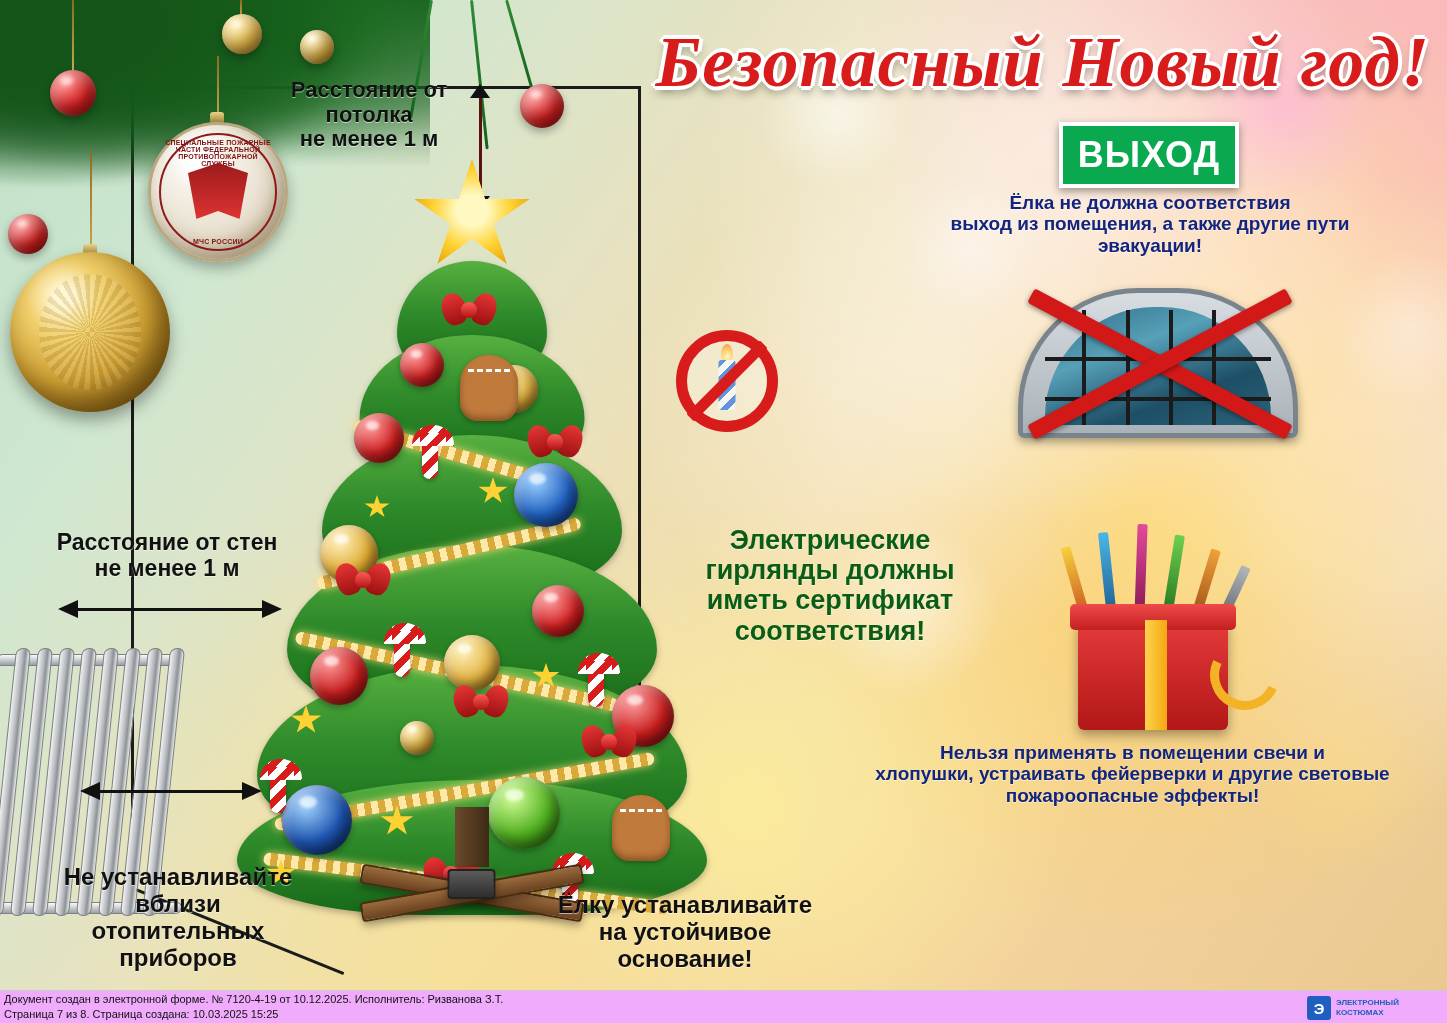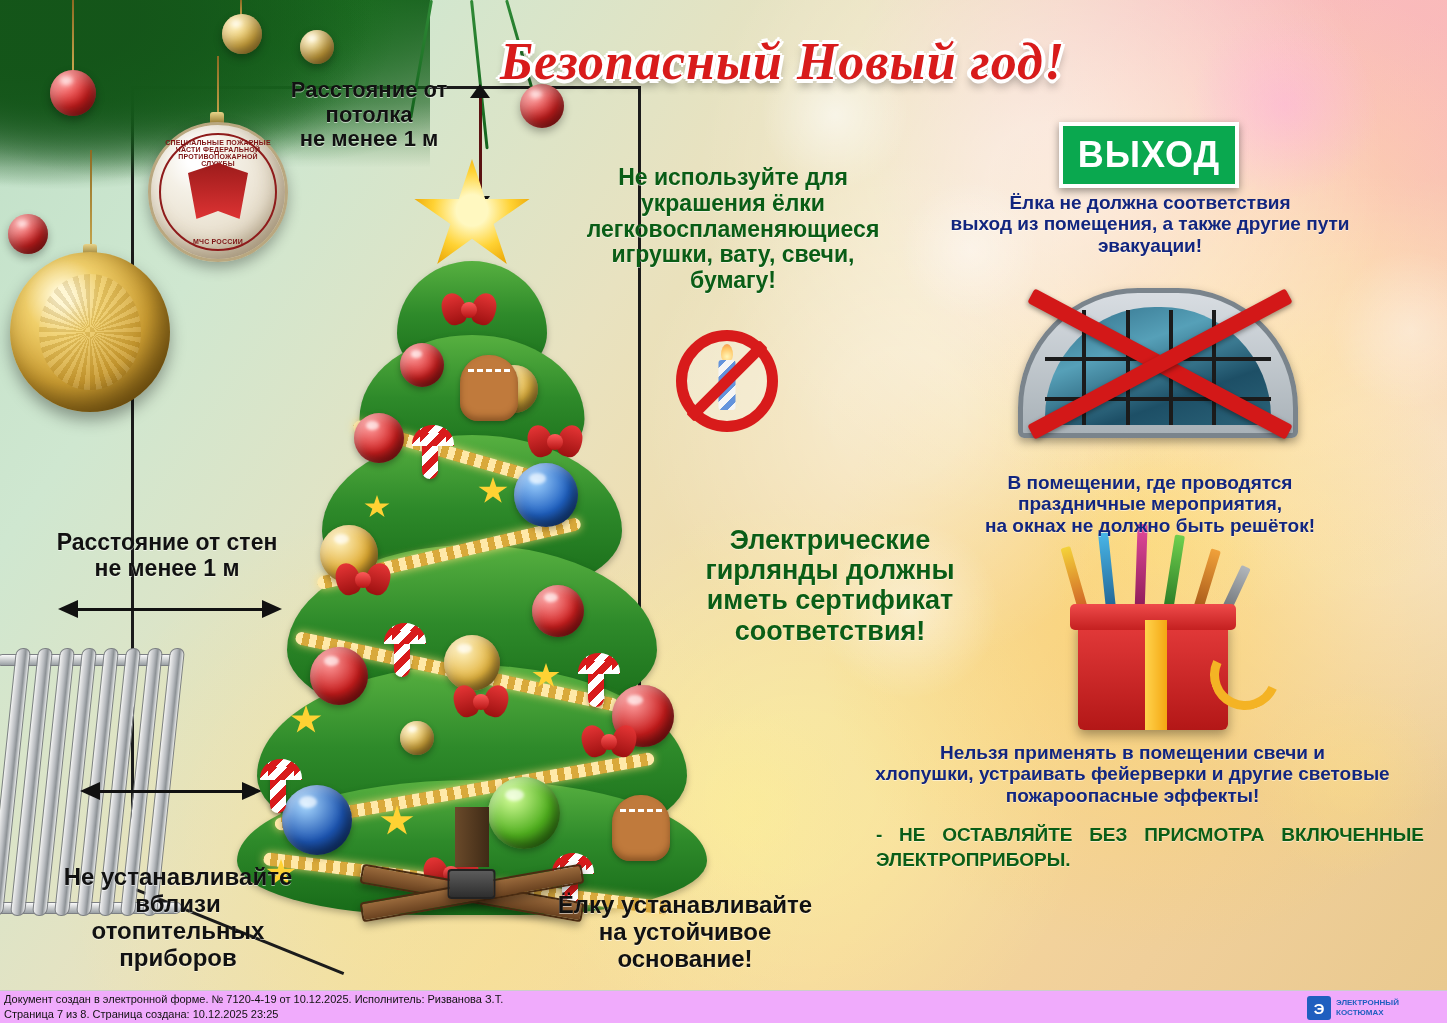"Безопасный Новый год!" .title { font-size: 52px -> 72px; text-align: left -> right }
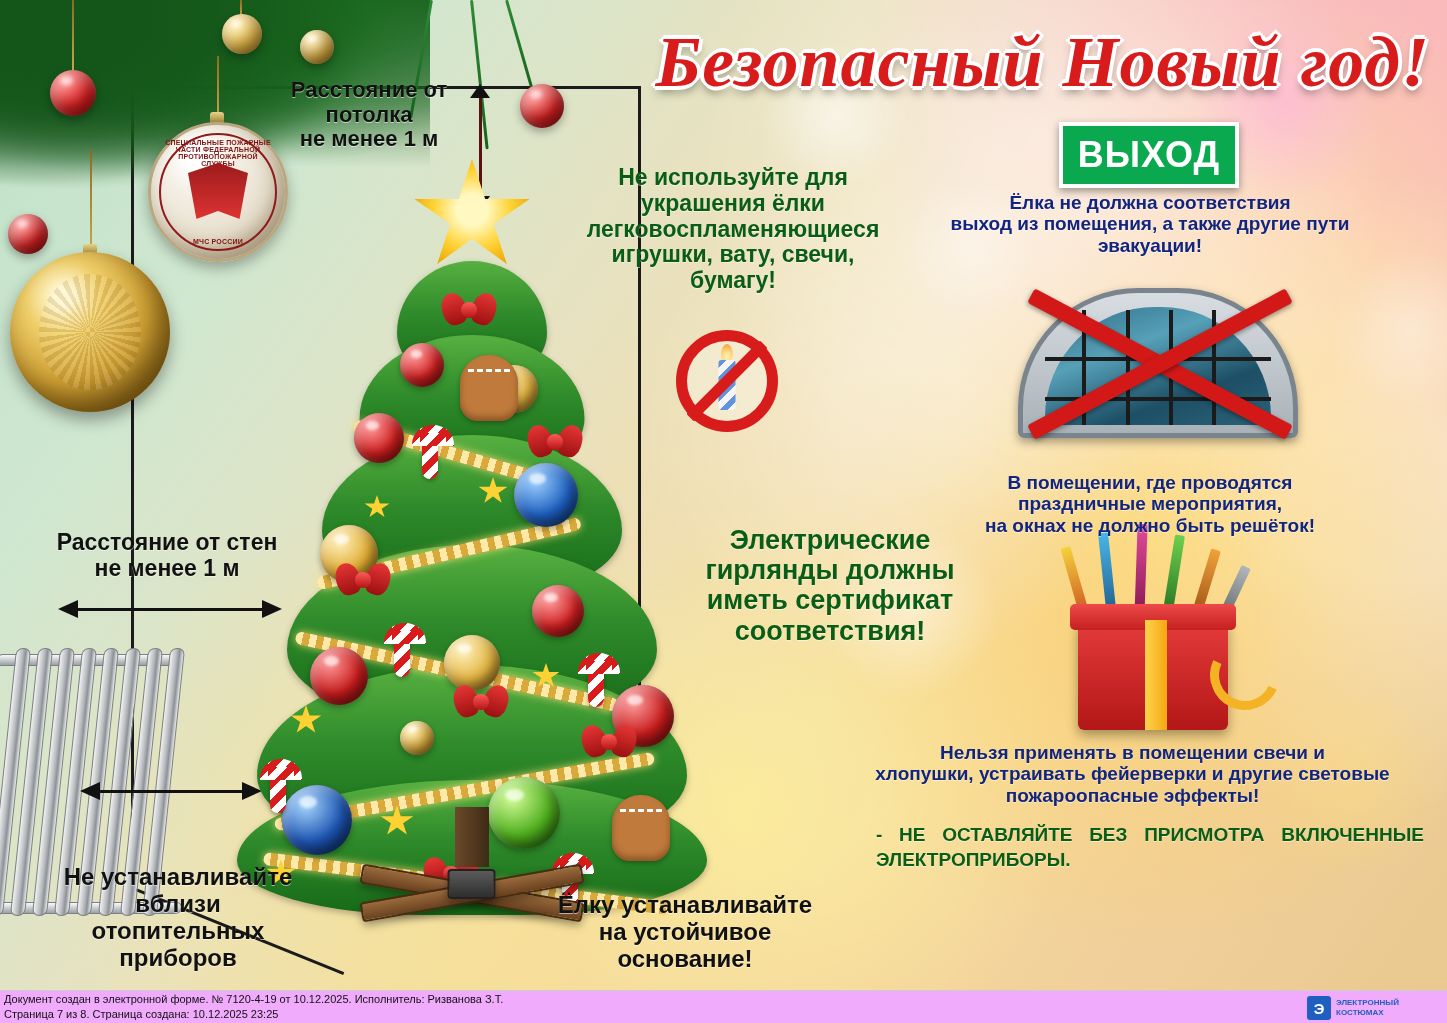"Не используйте для" div.txtblk { html: <div>Не используйте для украшения ёлки легковоспламеняющиеся игрушки, вату, свечи, бумагу!</div> -> none }
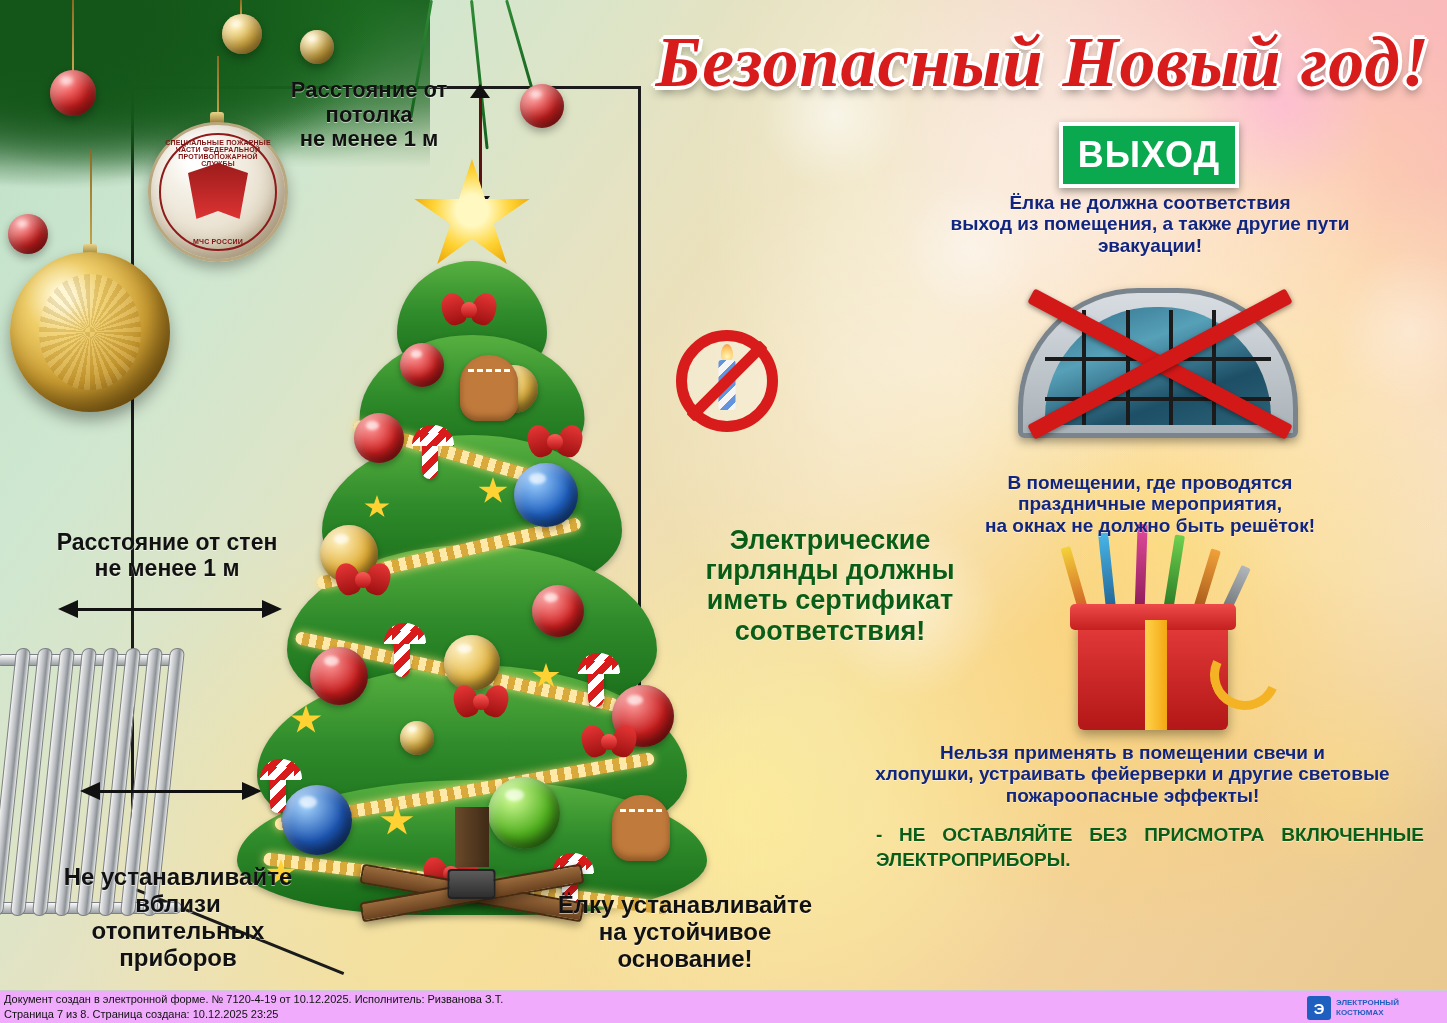"В помещении, где проводятся" div.txtblk { html: <div>В помещении, где проводятся праздничные мероприятия, на окнах не должно быть решёток!</div> -> none }
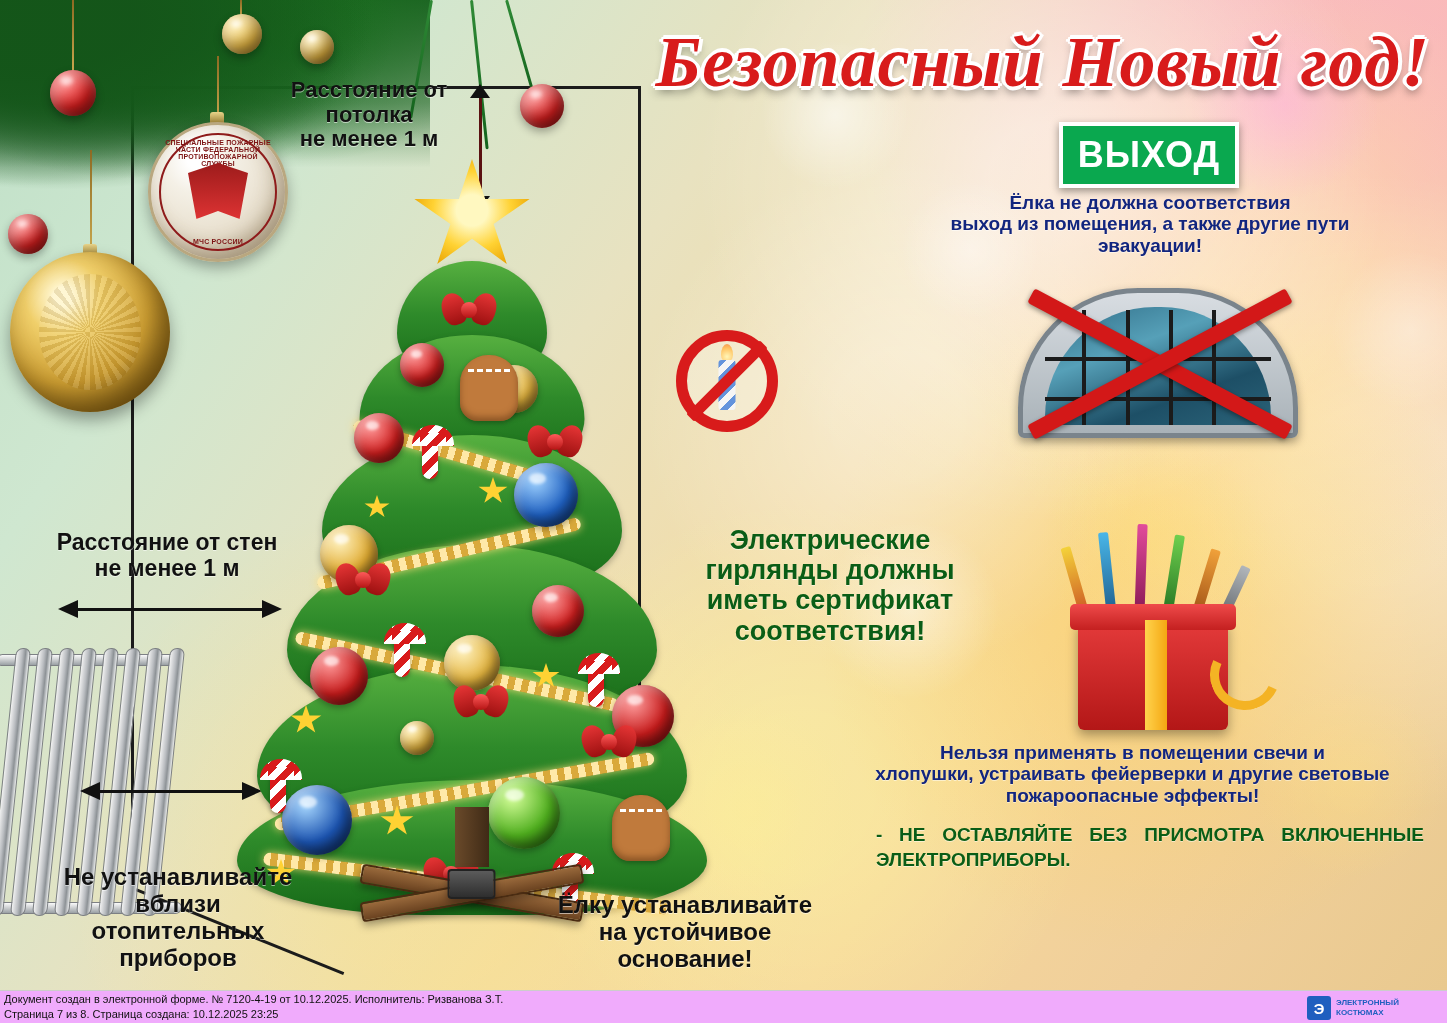"- НЕ ОСТАВЛЯЙТЕ БЕЗ ПРИСМОТРА" div { html: <div>- НЕ ОСТАВЛЯЙТЕ БЕЗ ПРИСМОТРА ВКЛЮЧЕННЫЕ ЭЛЕКТРОПРИБОРЫ.</div> -> none }
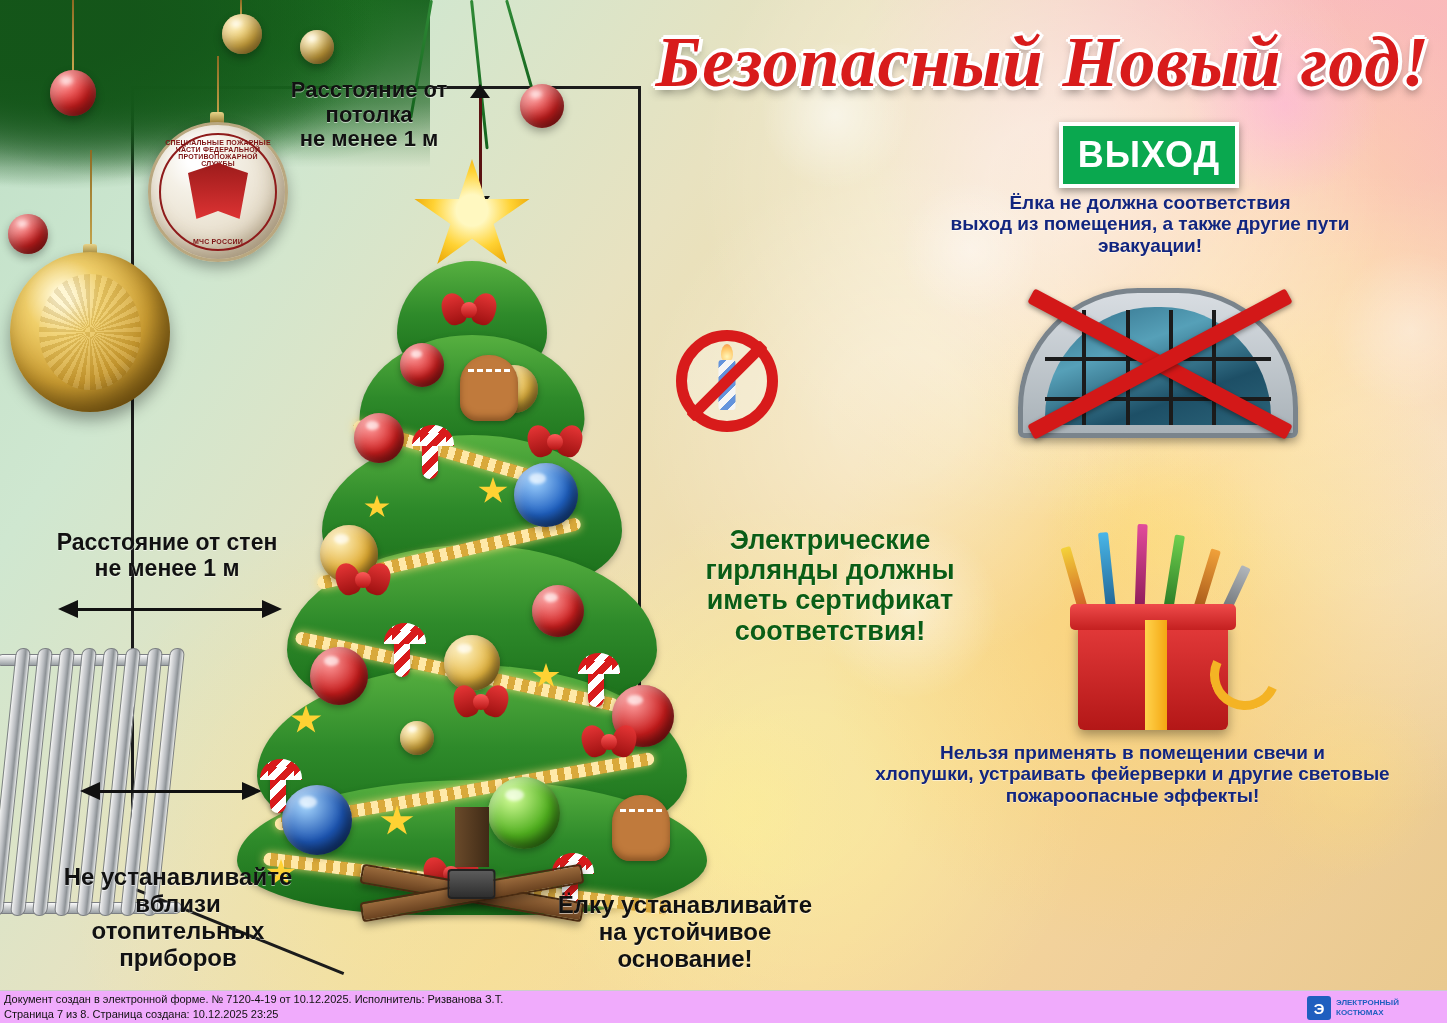"Страница 7 из 8. Страница" div.ftxt { text: 10.12.2025 23:25 -> 10.03.2025 15:25 }
